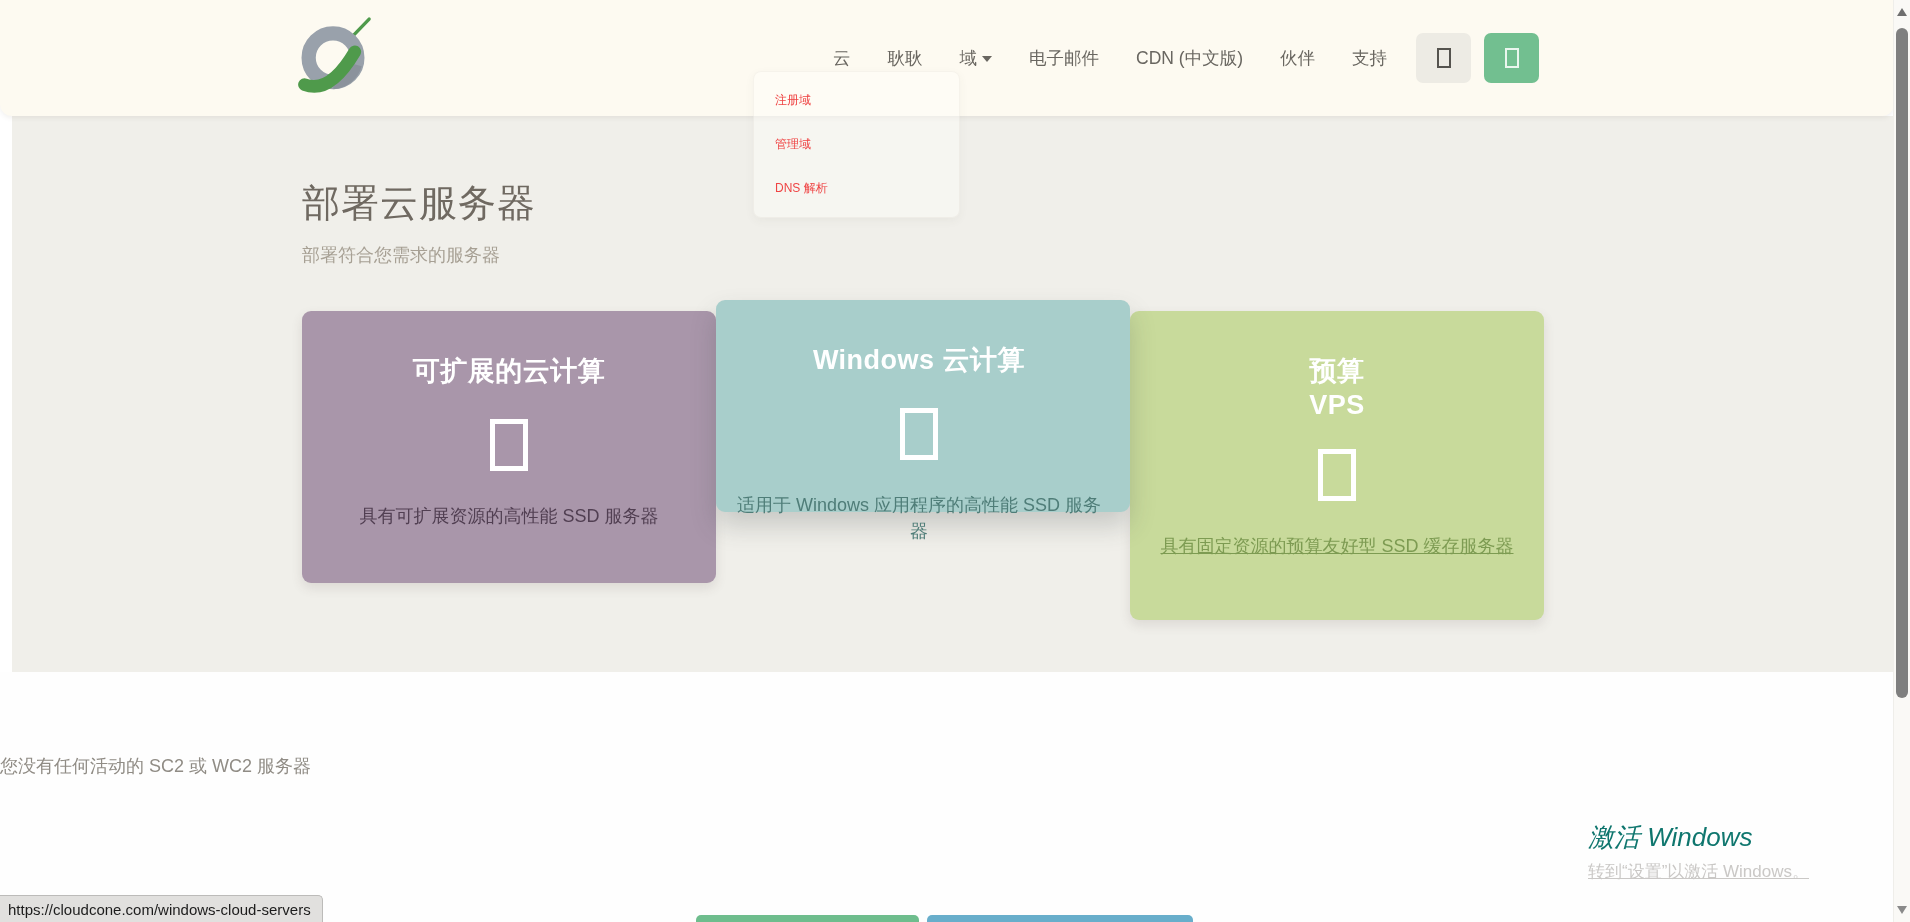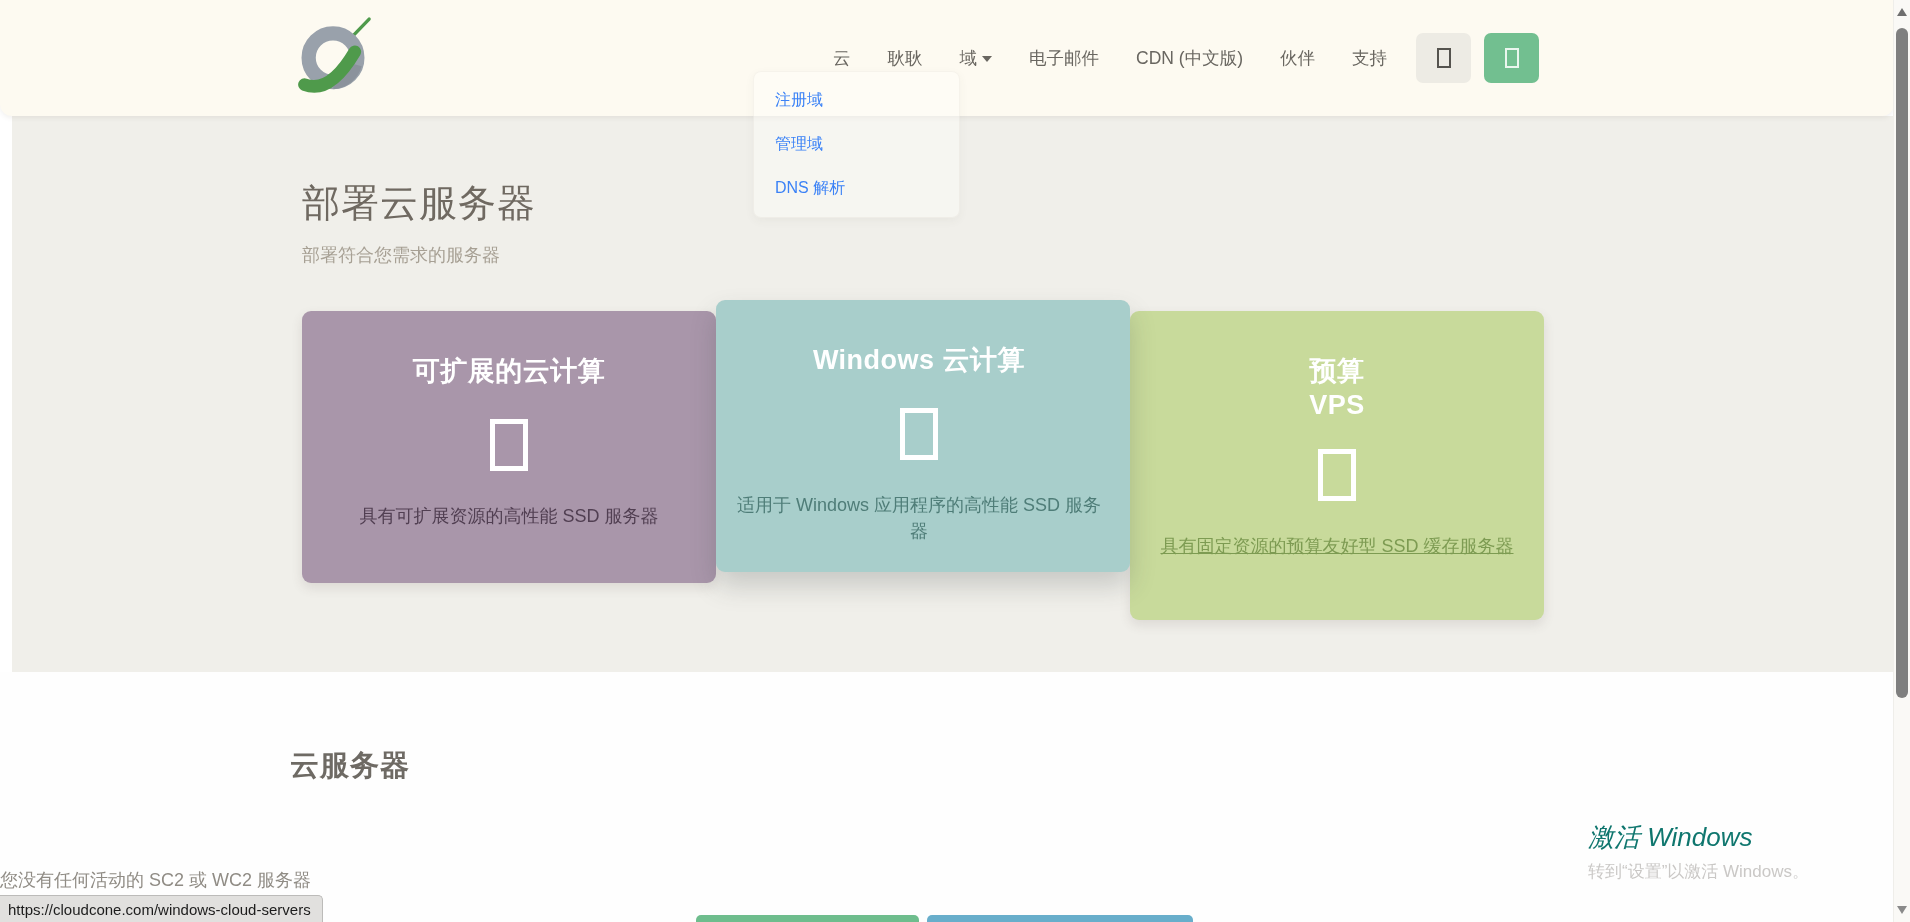"注册域" .dropdown-item { color: #3b82f6 -> #ef4444; font-size: 16px -> 12px }
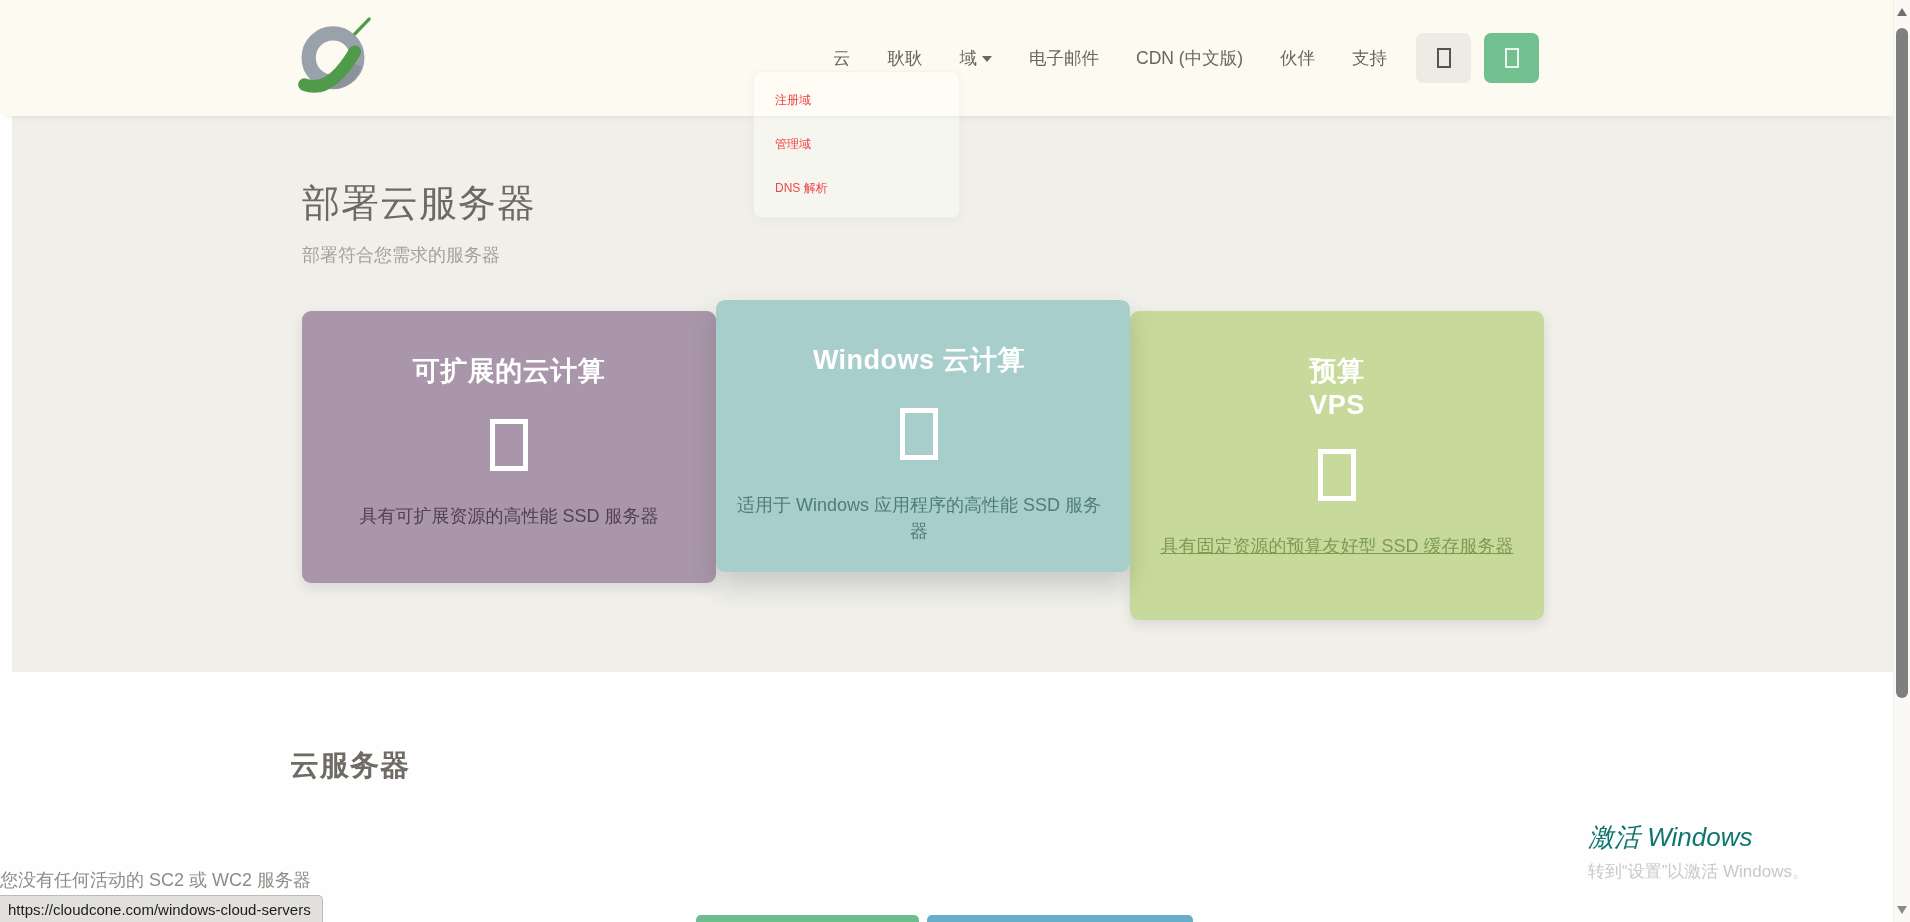"Windows 云计算" .card-2 { height: 272px -> 212px }
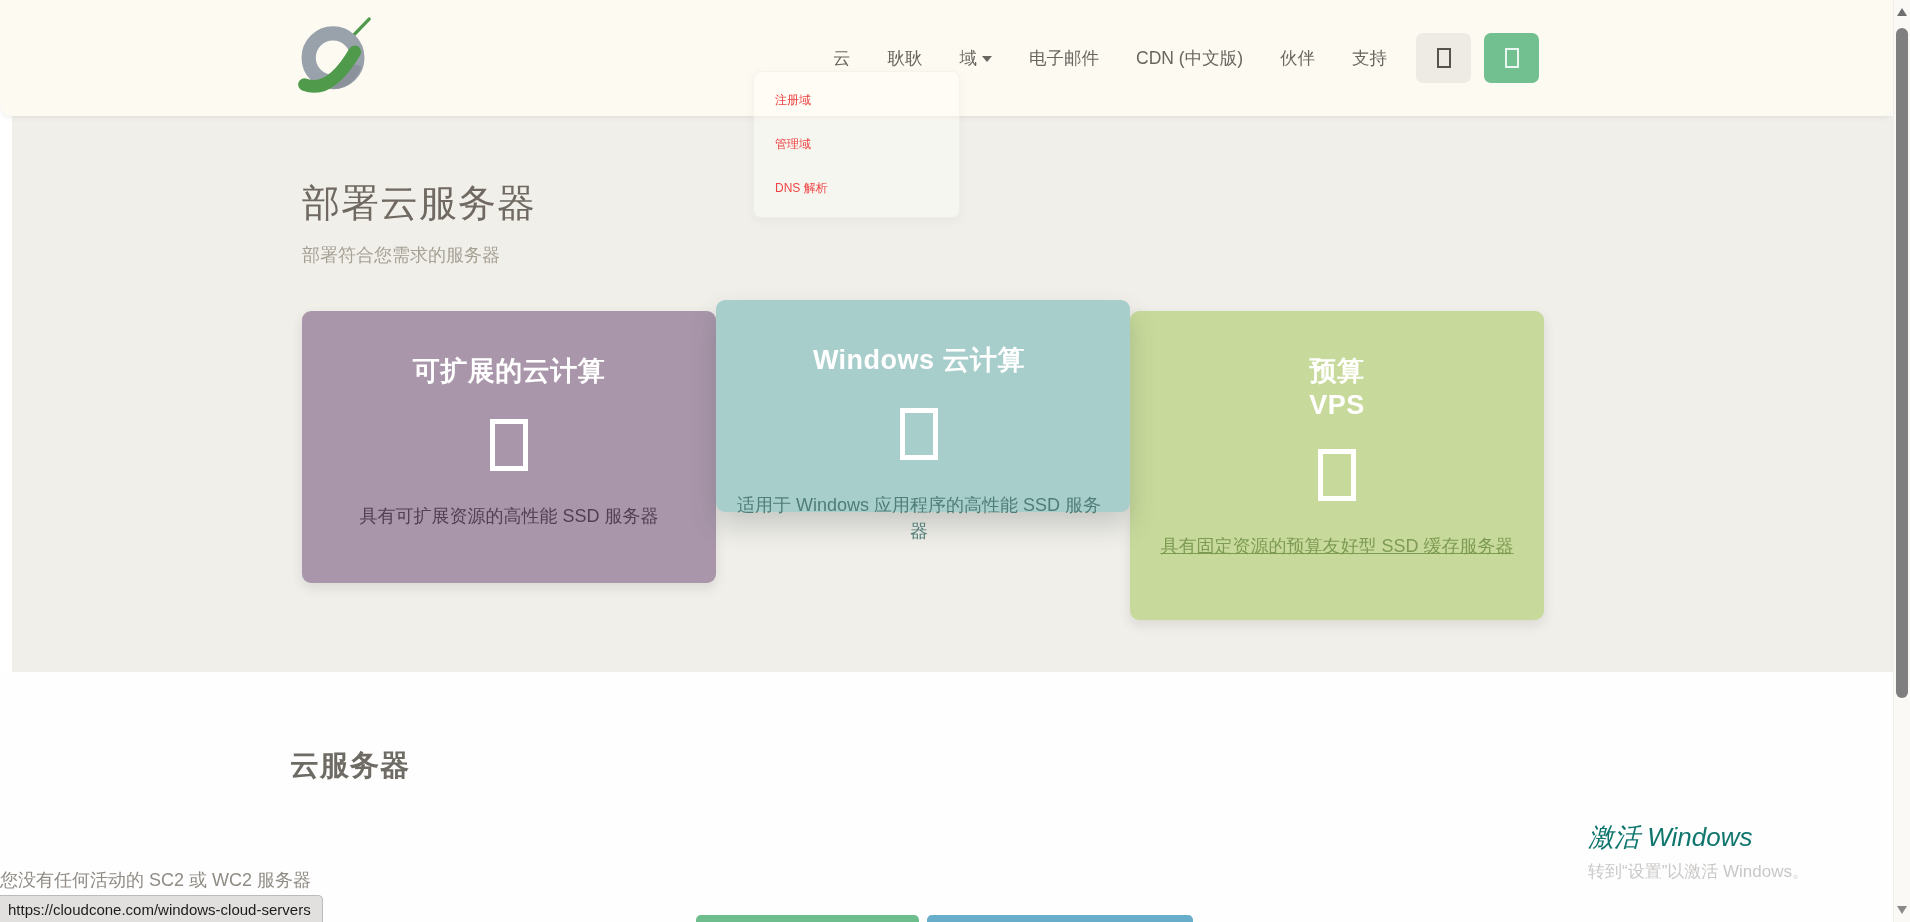"云服务器" div.container { html: <div> <h2>云服务器</h2> </div> -> none }
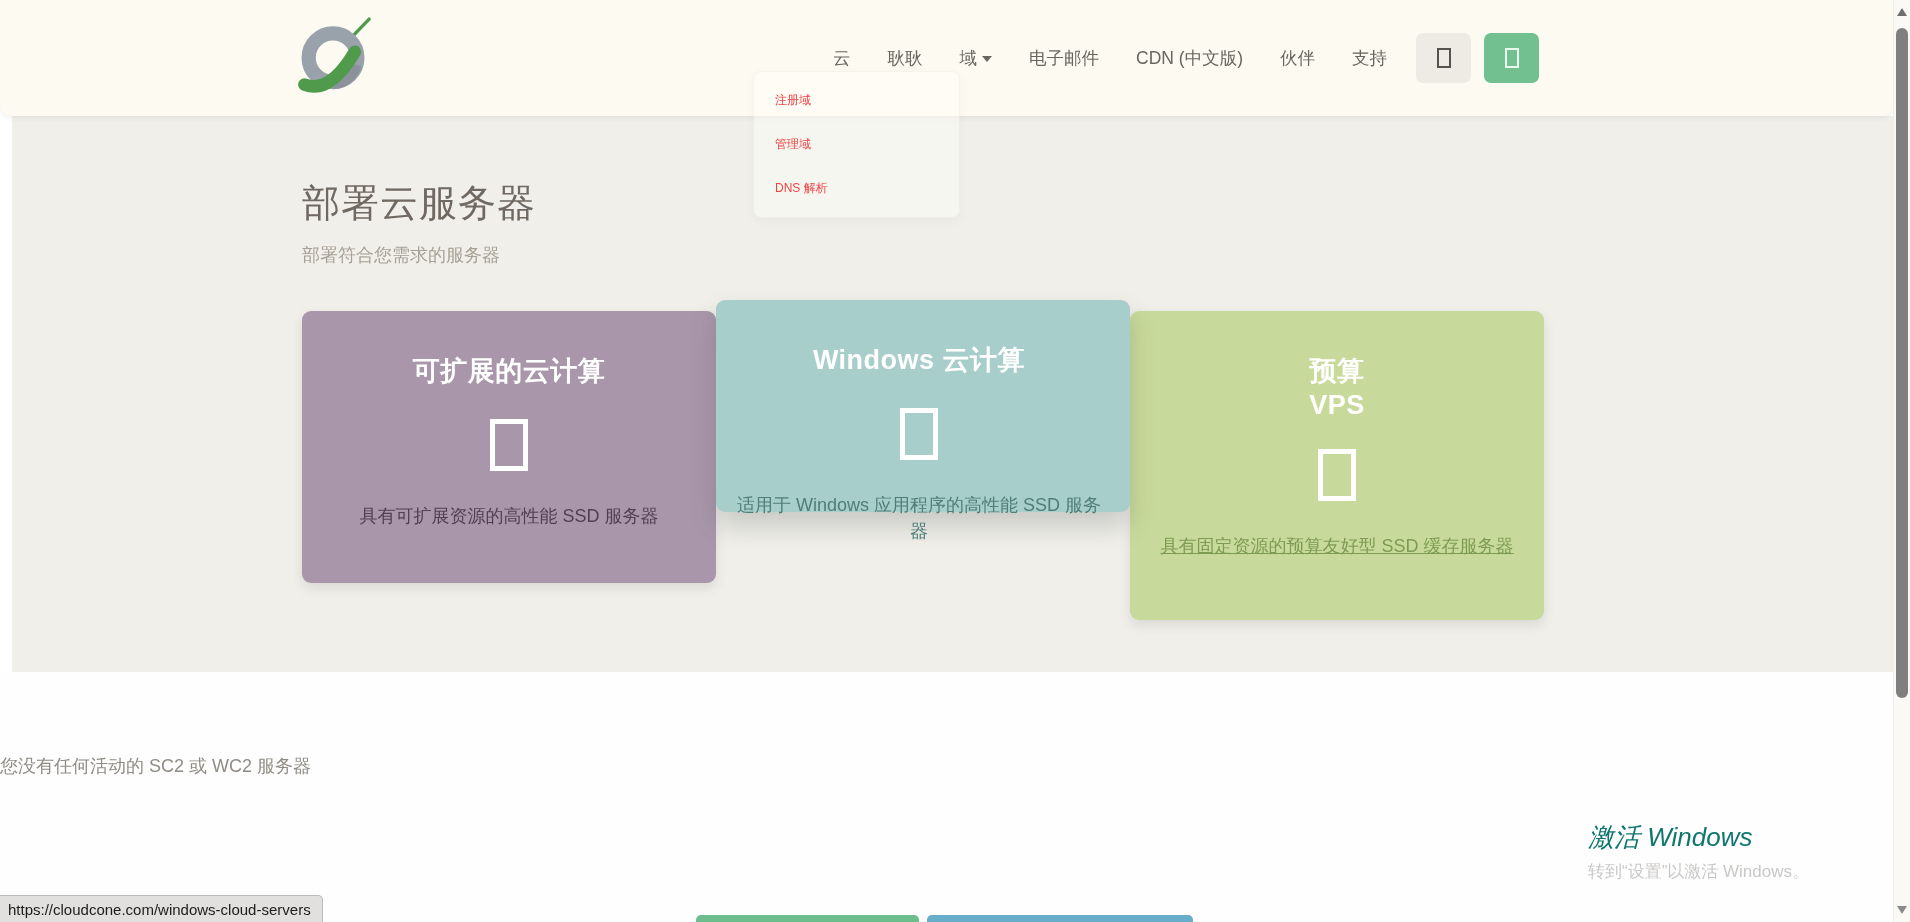"转到“设置”以激活 Windows。" .watermark-line2 { text-decoration: none -> underline }
